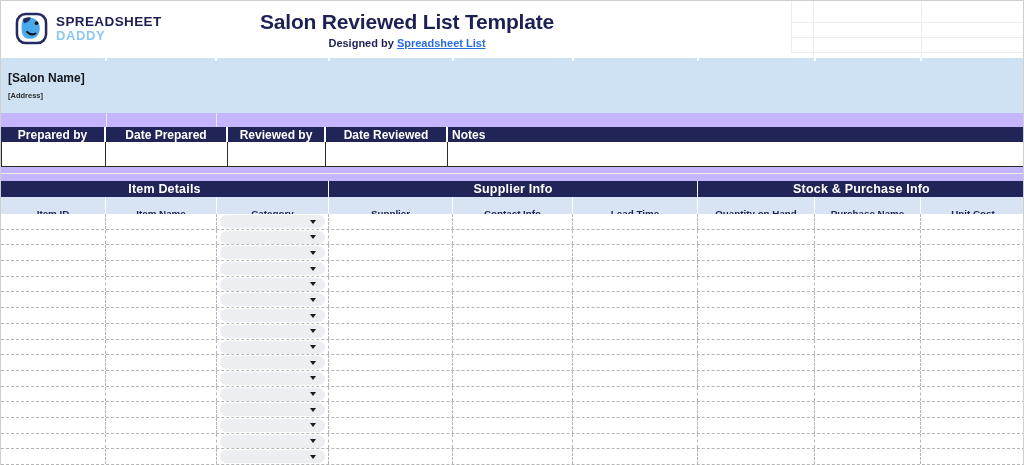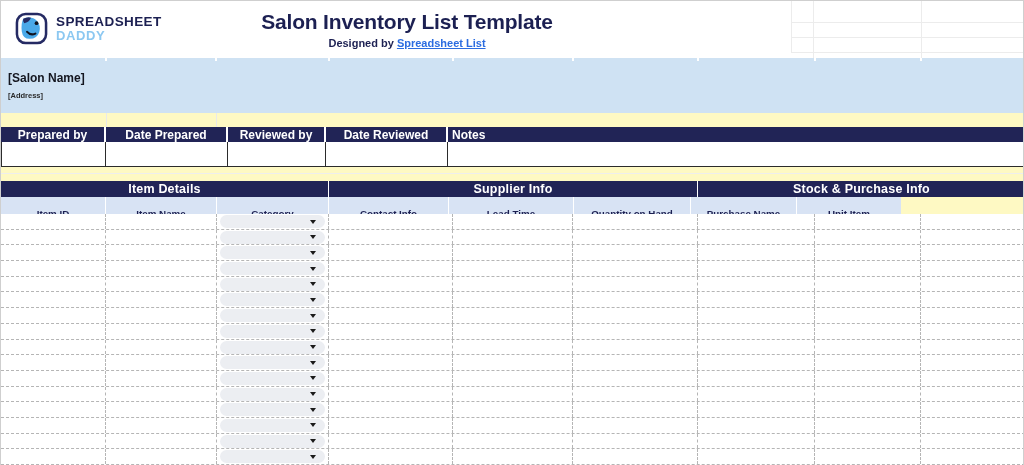"SPREADSHEET" .screen { background: #fef9c3 -> #c4b5fd }
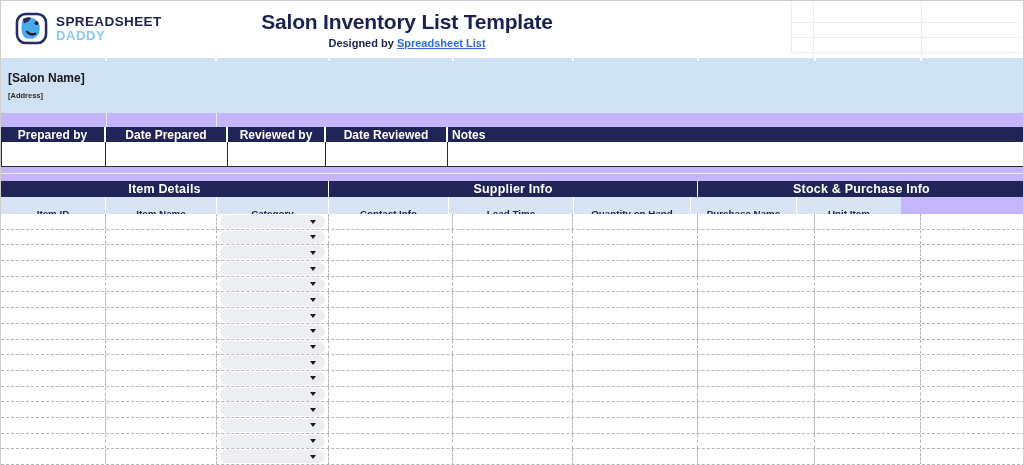"Salon Inventory List Template" div.title { text: Inventory -> Reviewed }
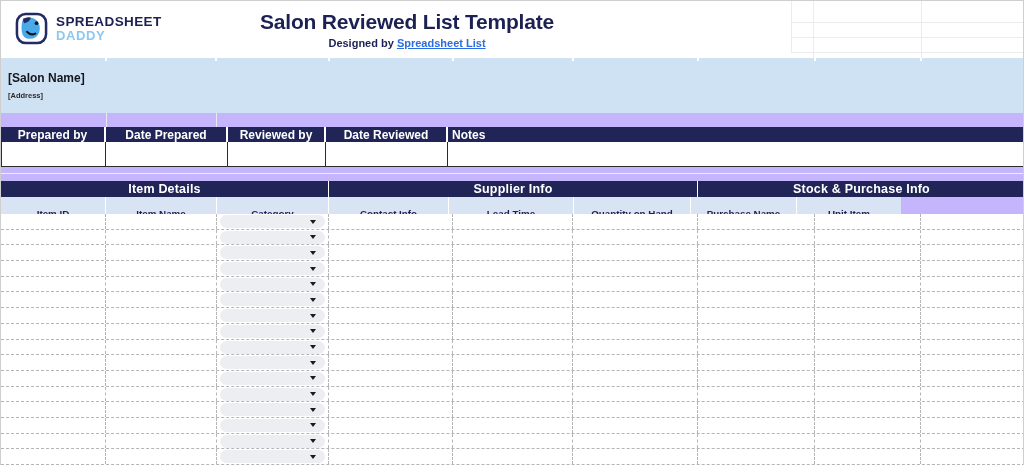"Supplier" div.hc { html: none -> <div>Supplier</div> }
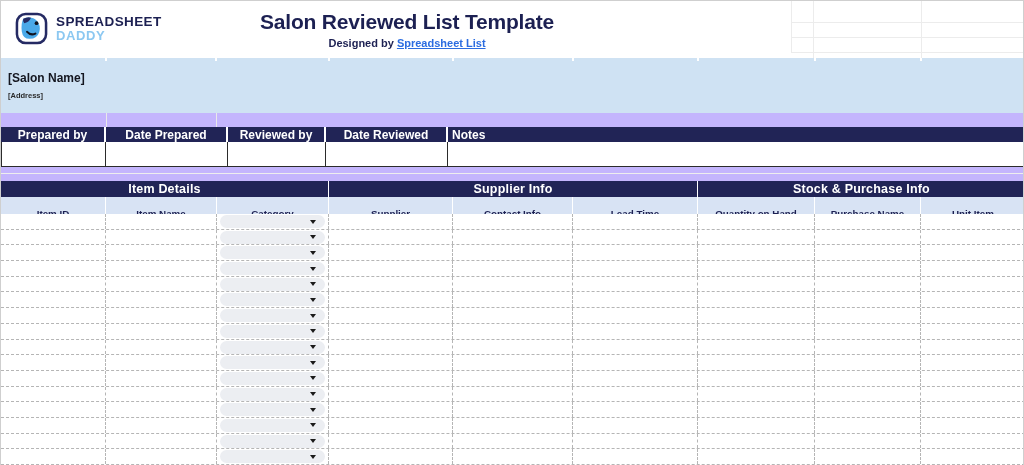"Unit Item" div.hc { text: Item -> Cost }
